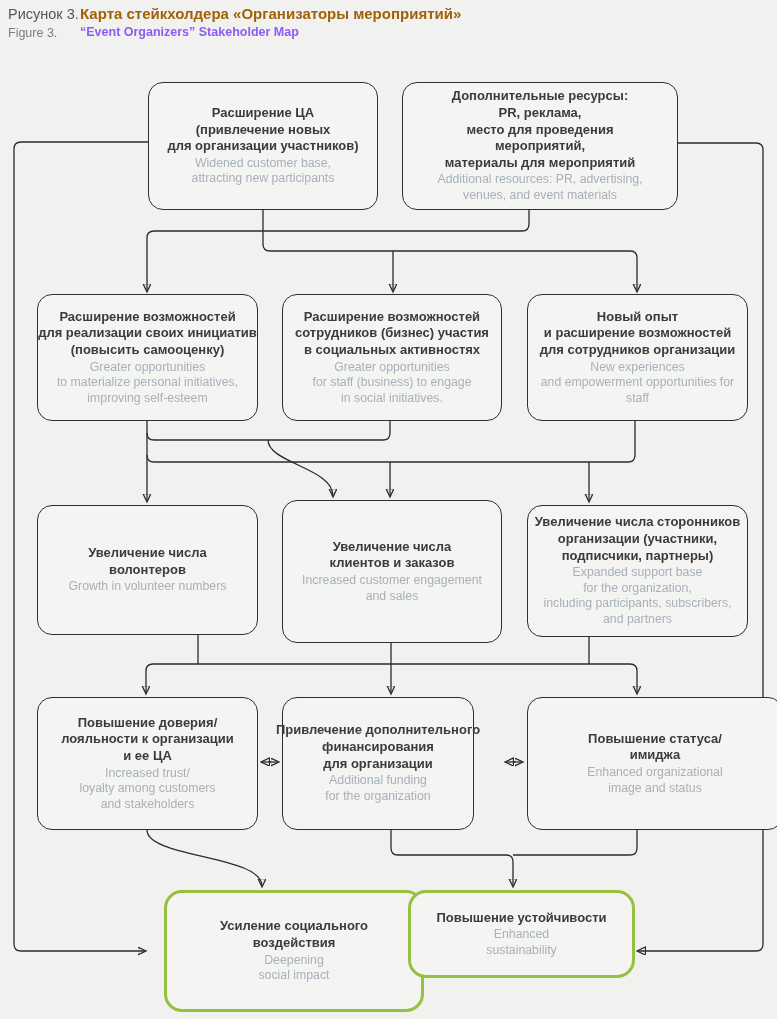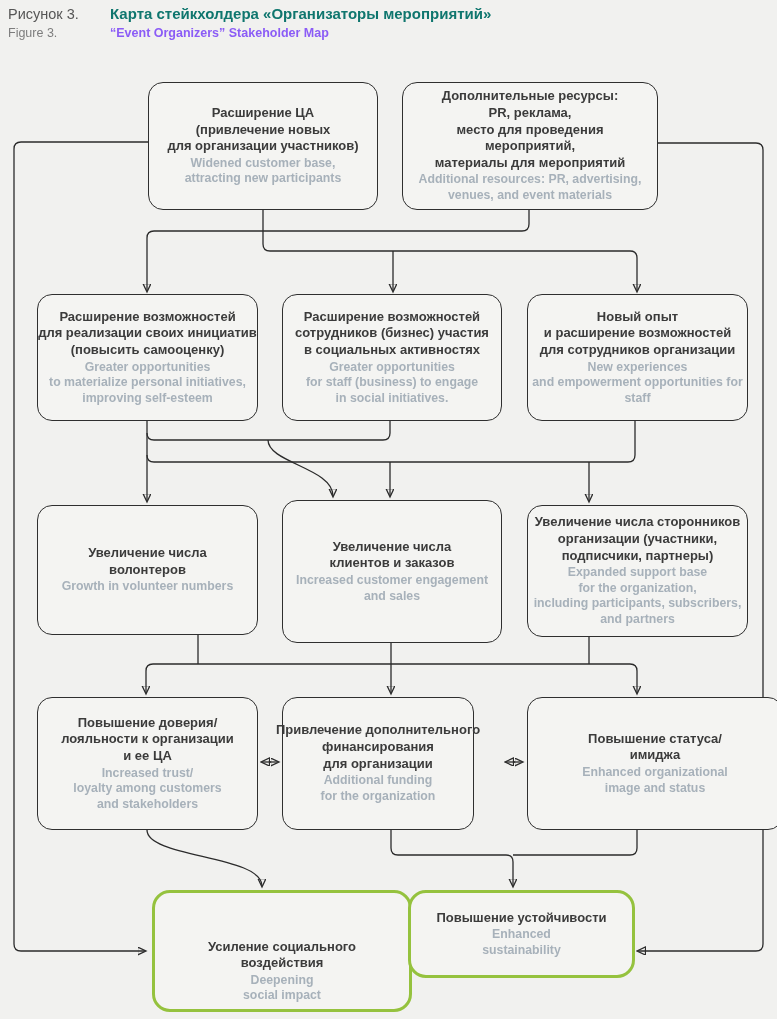"Рисунок 3." .title-row { align-items: flex-end -> center; gap: 30px -> none }
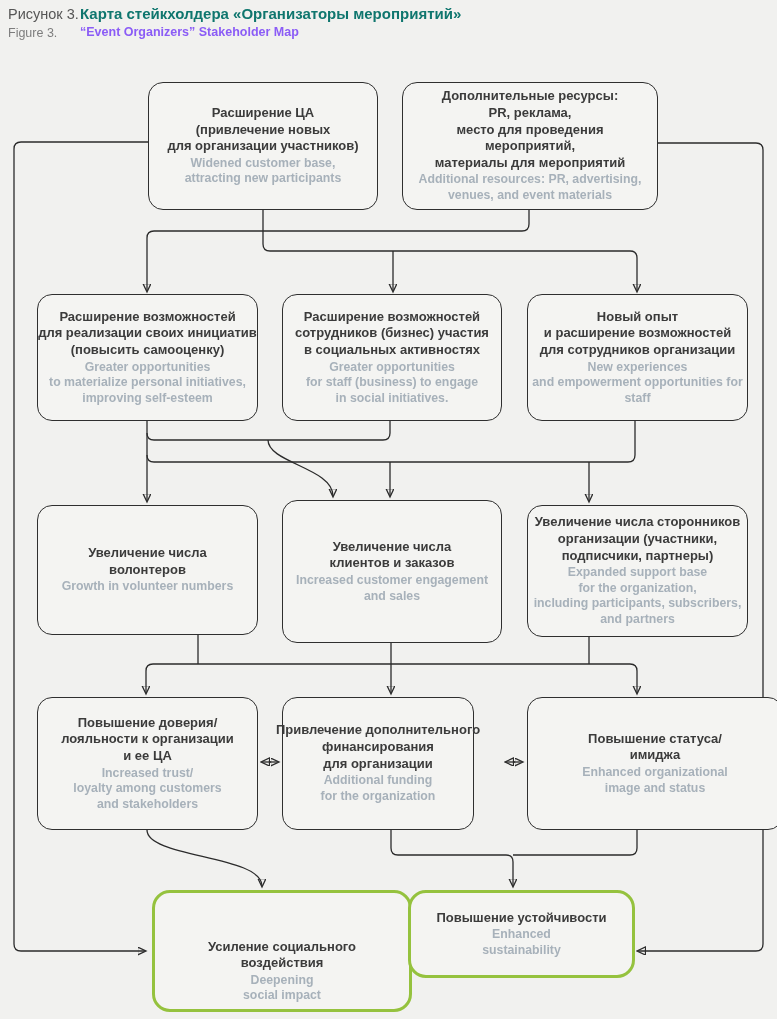"Карта стейкхолдера «Организаторы" .title-heading-ru { color: #0f766e -> #a16207 }
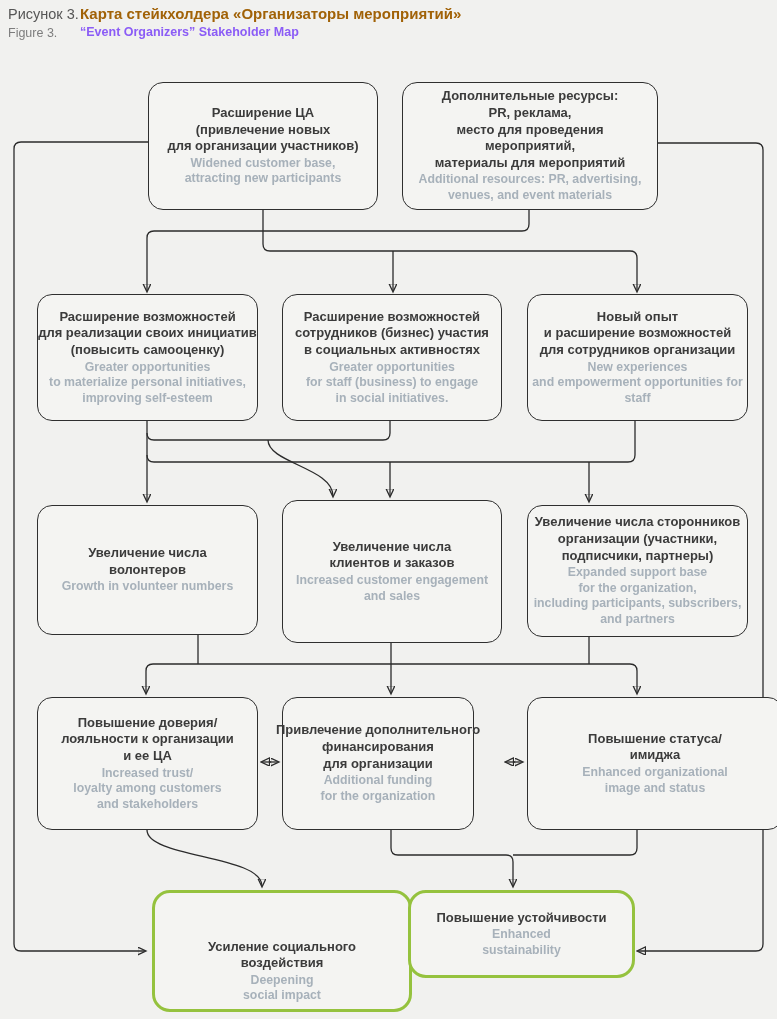"Дополнительные ресурсы:" #a2 { width: 256px -> 276px }
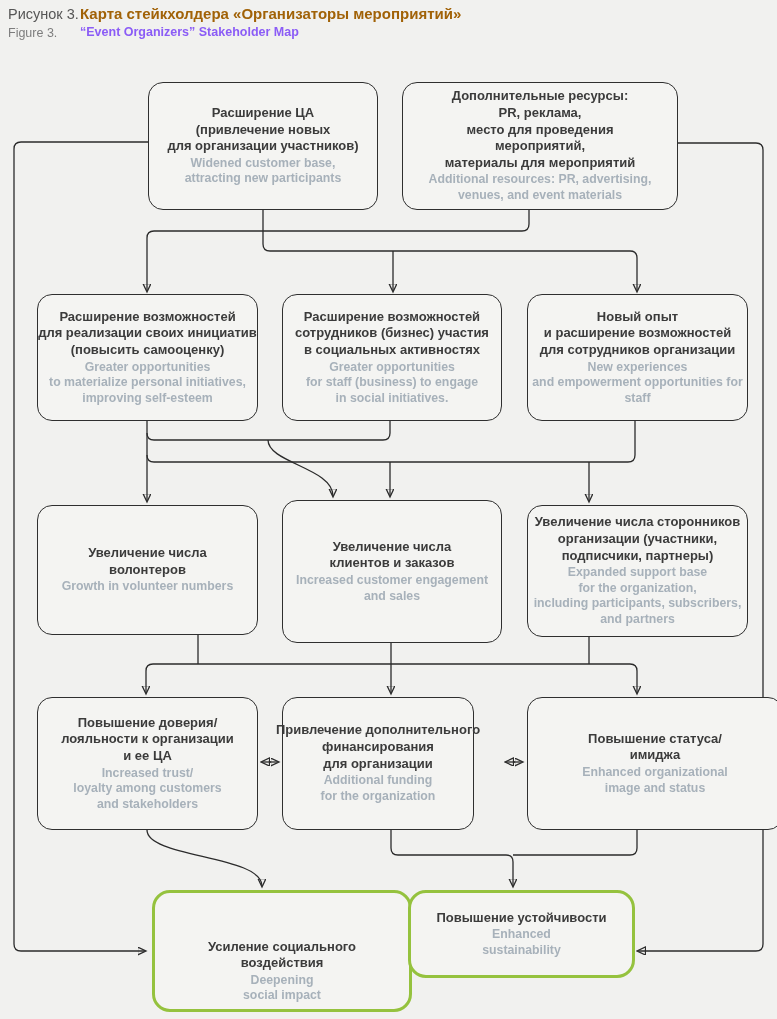"Widened customer base," .node .en { font-weight: bold -> normal }
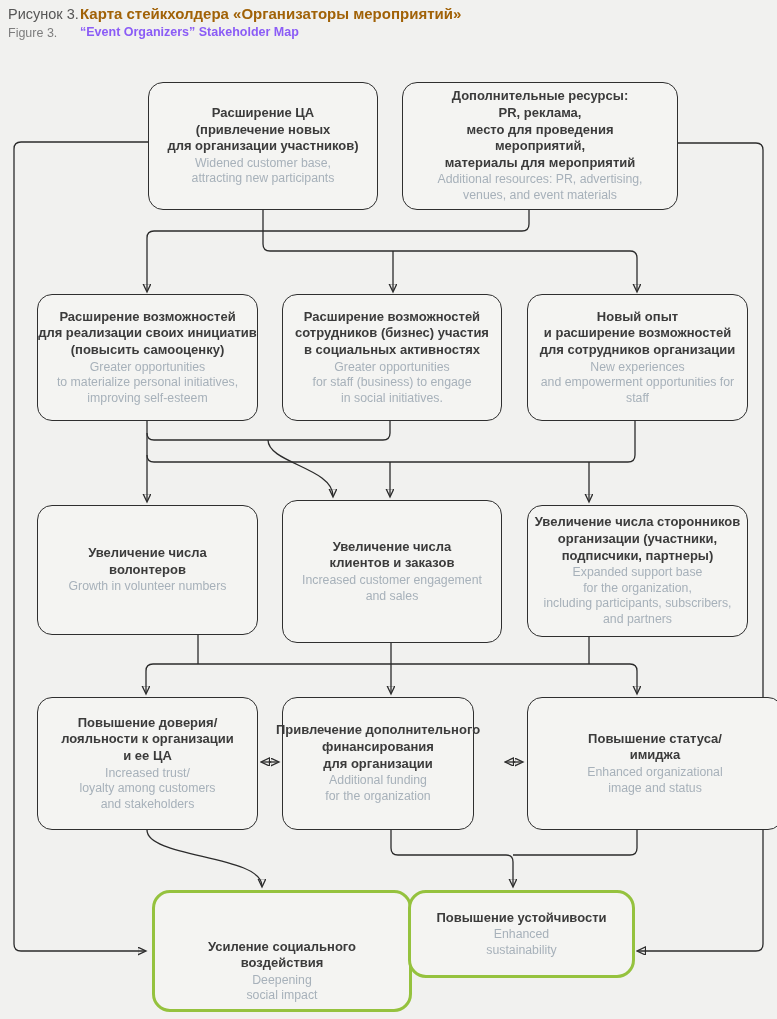"Усиление социального" #g1 { justify-content: flex-end -> none; left: 152px -> 164px }
